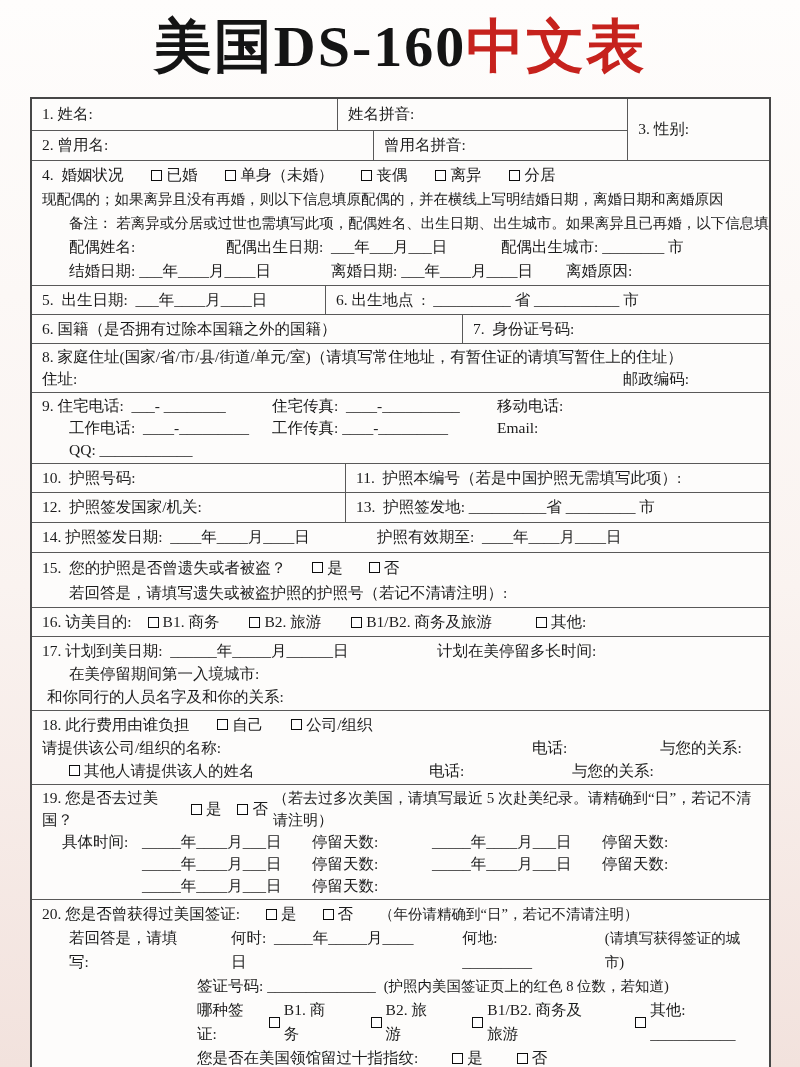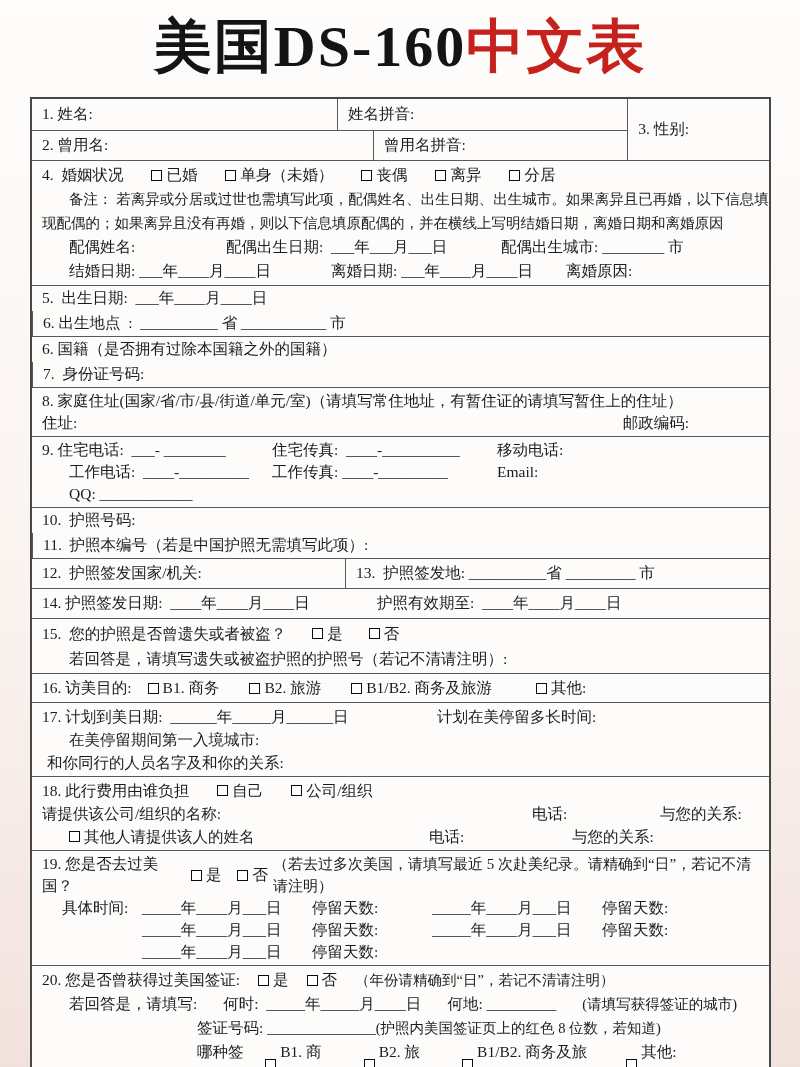"备注：" div.line { order: before "现配偶的；如果离异且没有再婚，则以下信息填原配偶的，并在横线上写明结婚日期，离婚" -> after "现配偶的；如果离异且没有再婚，则以下信息填原配偶的，并在横线上写明结婚日期，离婚" }
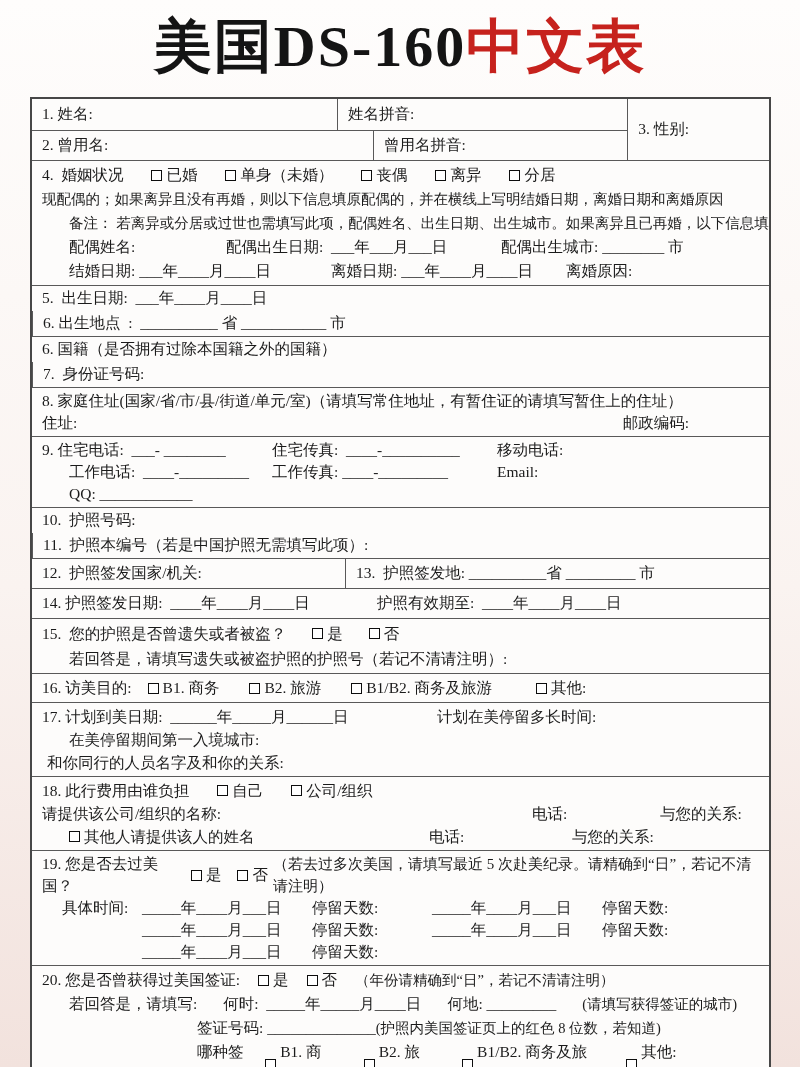"5. 出生日期: ___年____月____日" .r5, .r6, .r10, .r16 { flex-direction: column -> none }
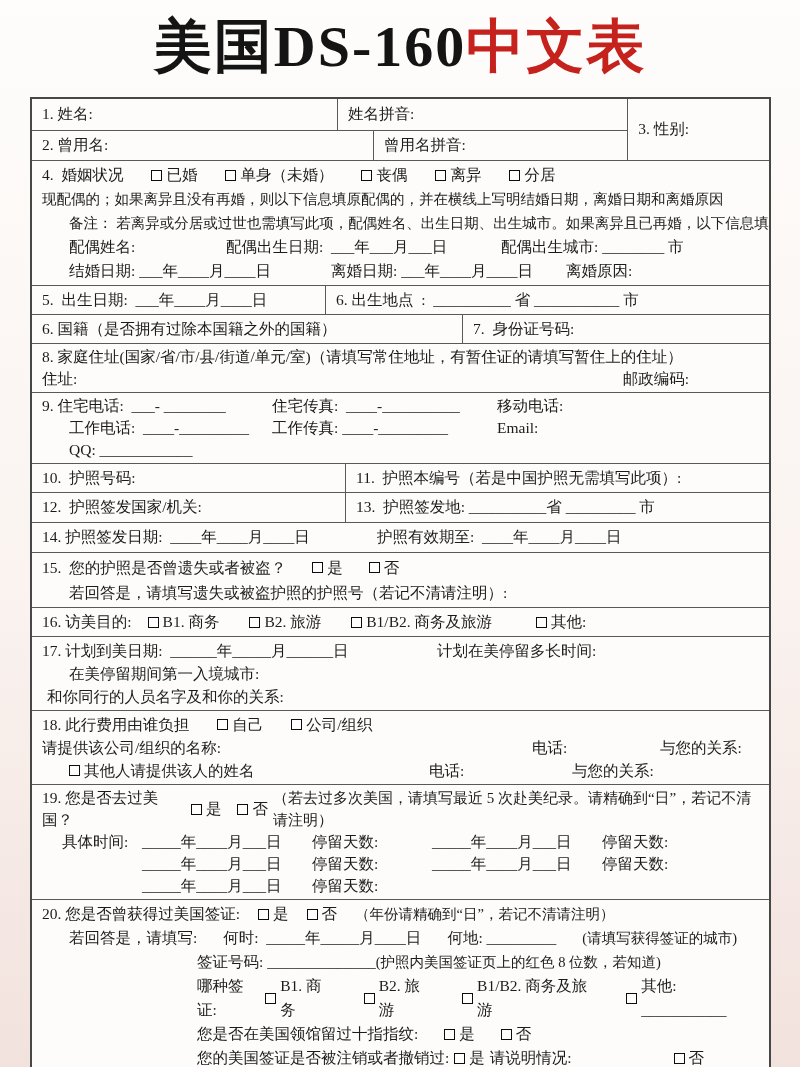"20. 您是否曾获得过美国签证:" .r20 .line { gap: none -> 8px }
